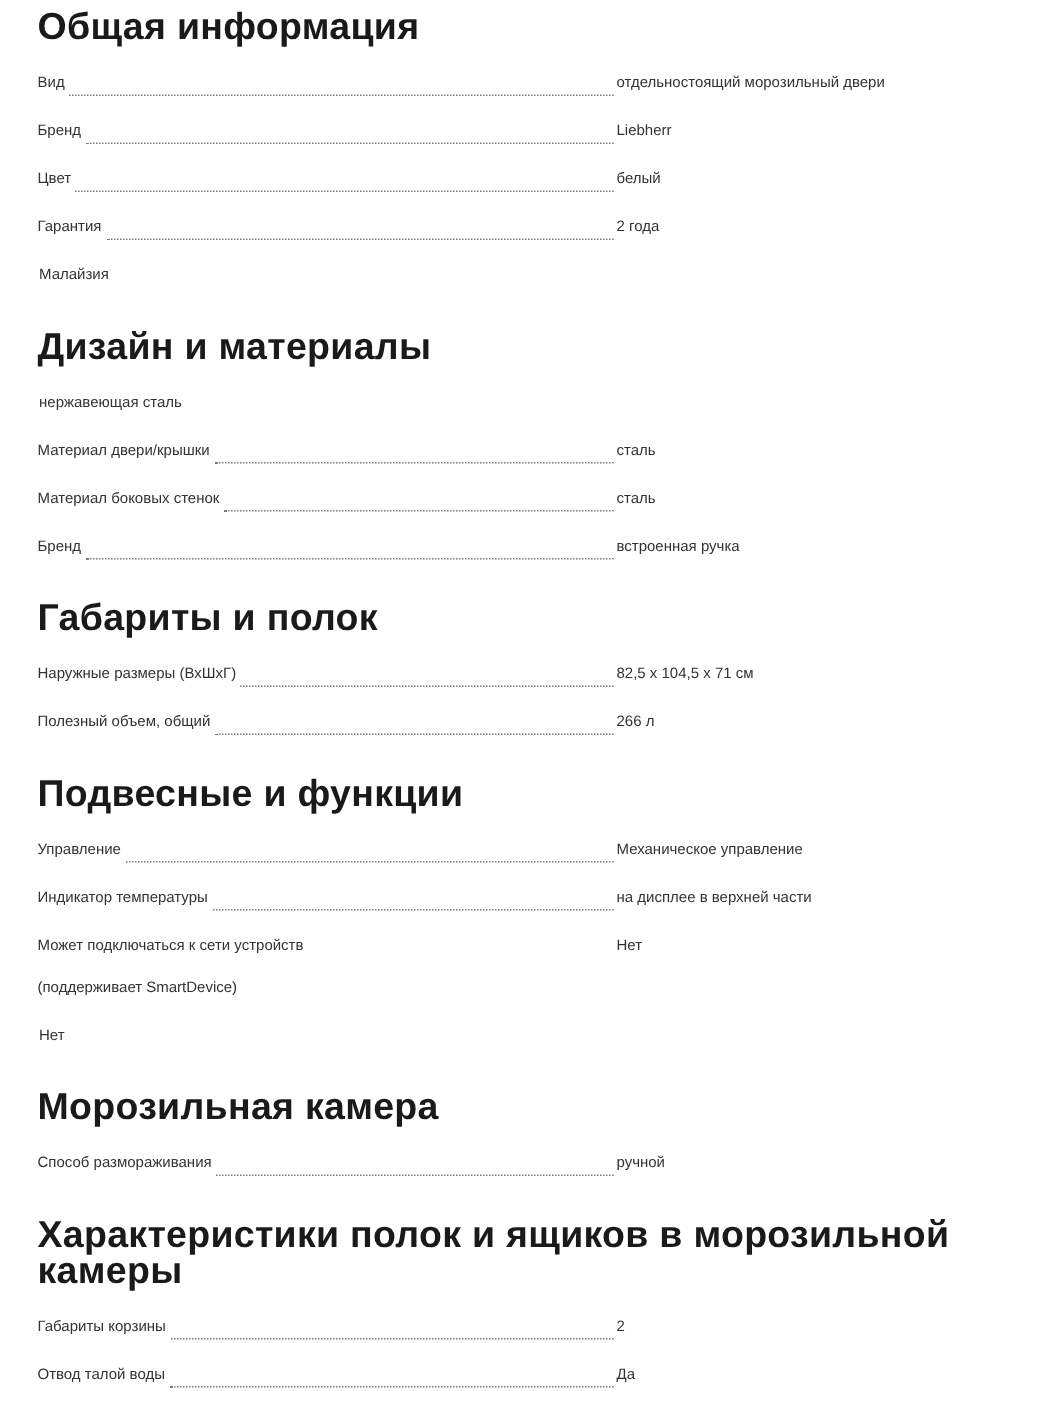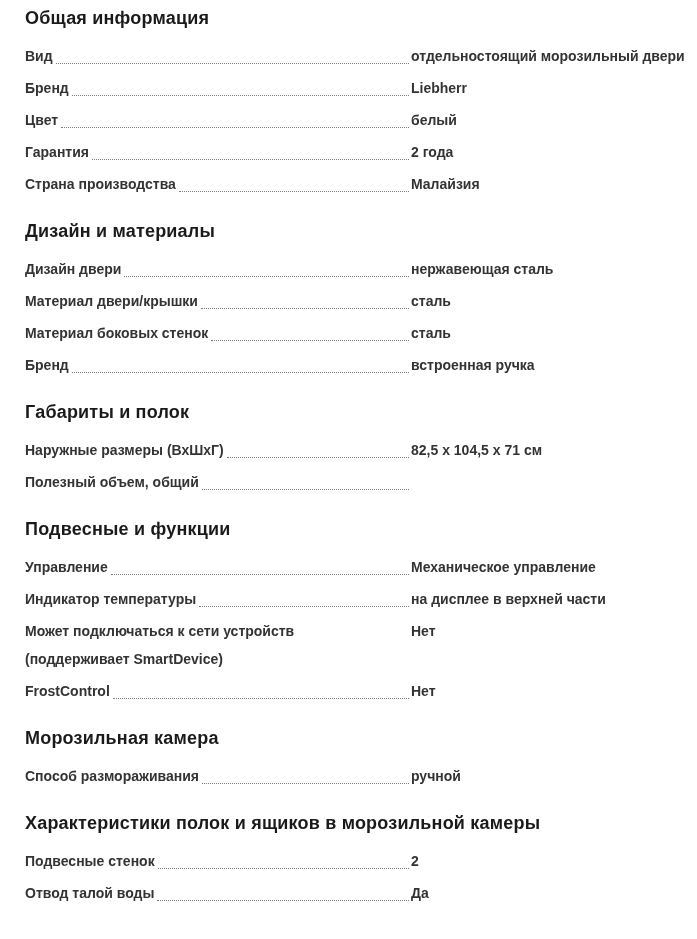"Общая информация" .section-title { font-size: 18px -> 25px }
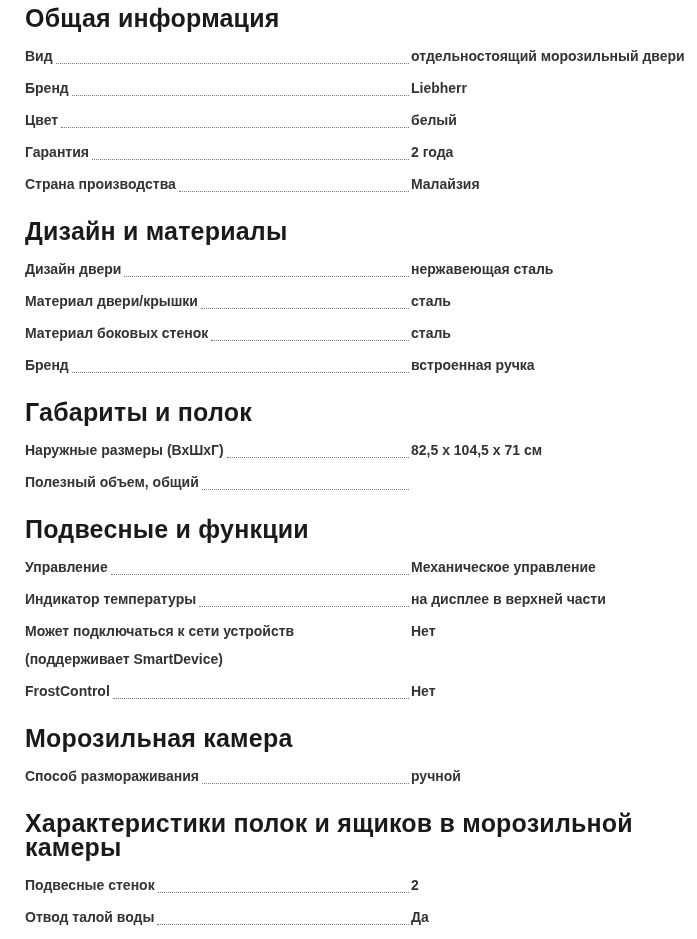"Вид" .row { font-size: 14px -> 10px; font-weight: bold -> none }
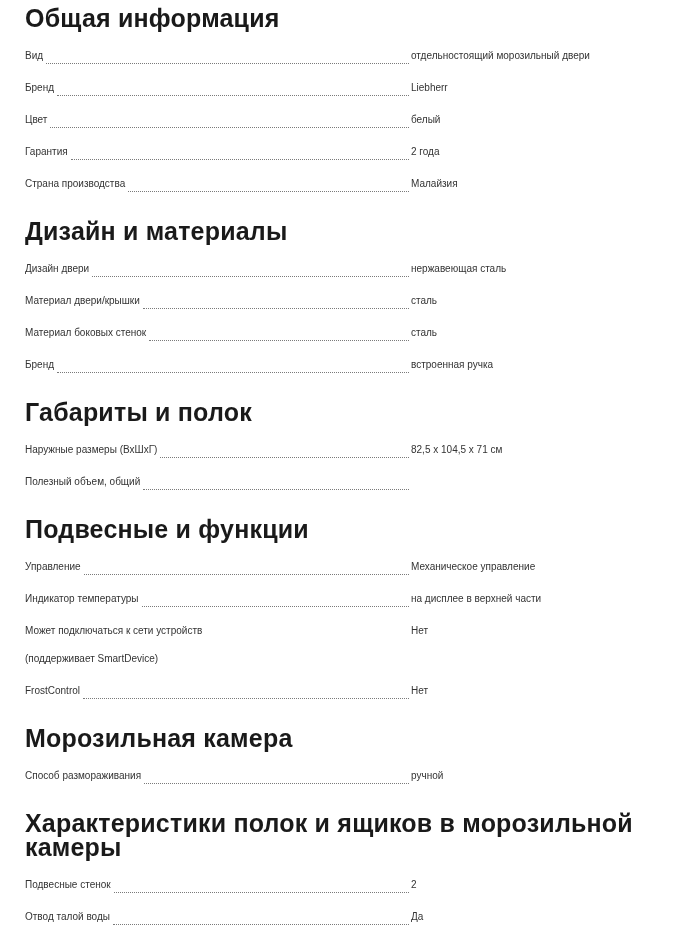"Страна производства" div.row-left { html: <div> <span>Страна производства</span> <span></span> </div> -> none }
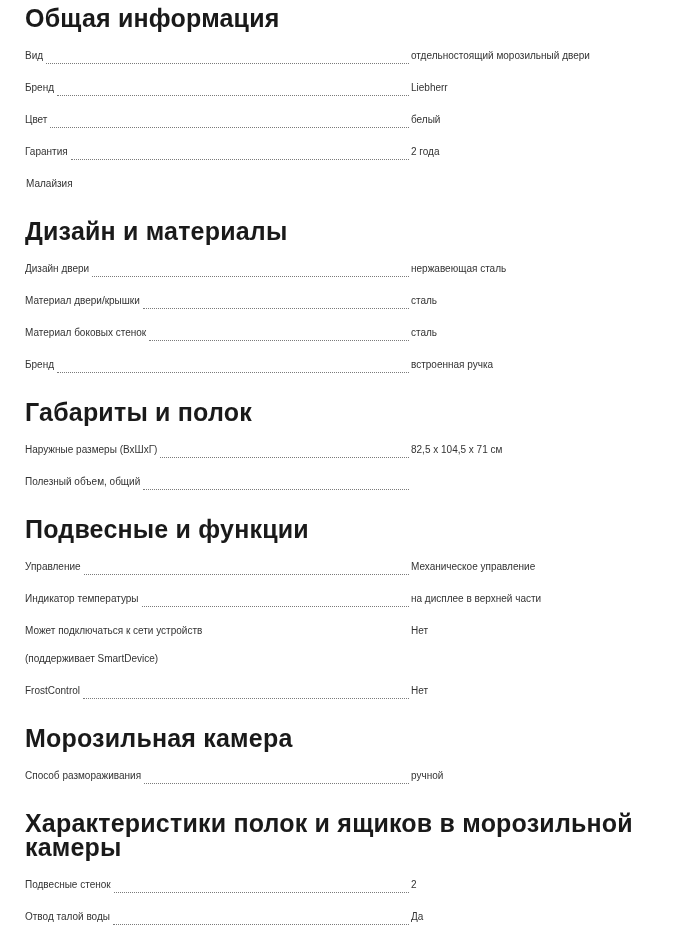"Дизайн двери" div.row-left { html: <div> <span>Дизайн двери</span> <span></span> </div> -> none }
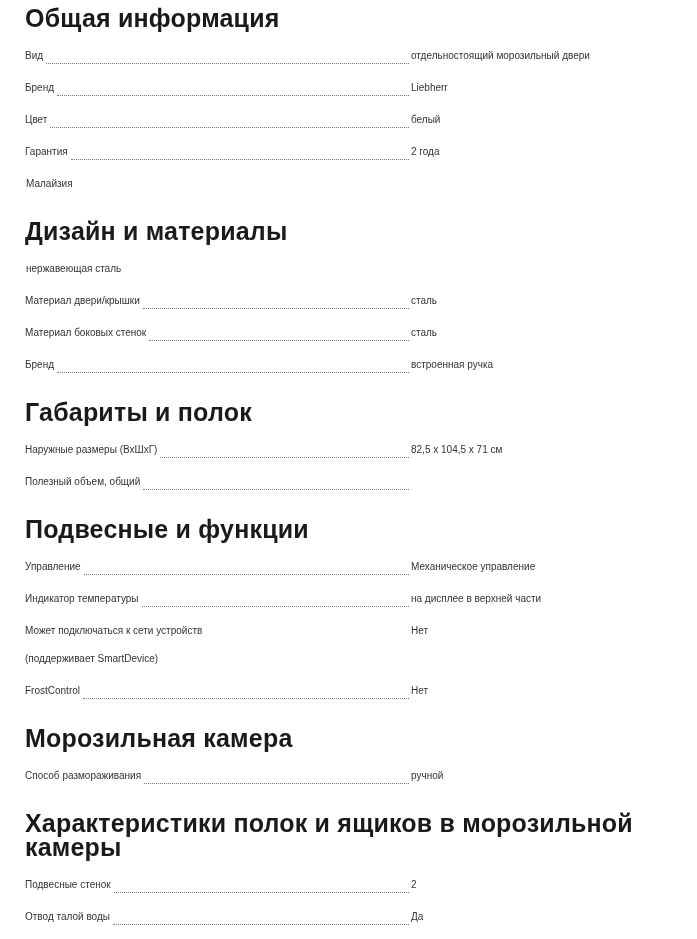"266 л" div.spec-value { html: none -> <div>266 л</div> }
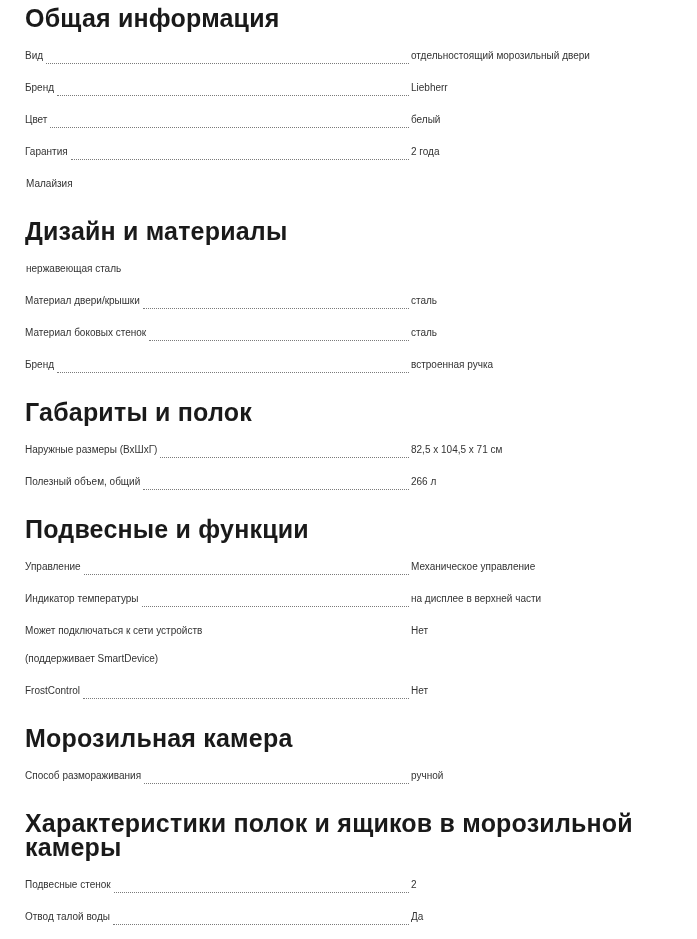"FrostControl" div.row-left { html: <div> <span>FrostControl</span> <span></span> </div> -> none }
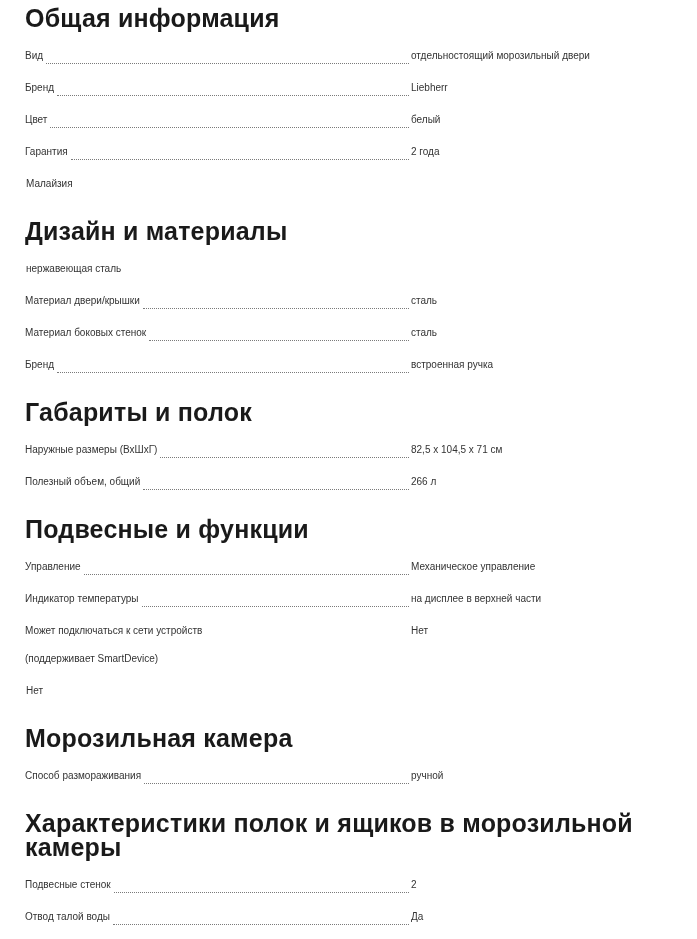"Подвесные стенок" span.spec-label { text: Подвесные стенок -> Габариты корзины }
